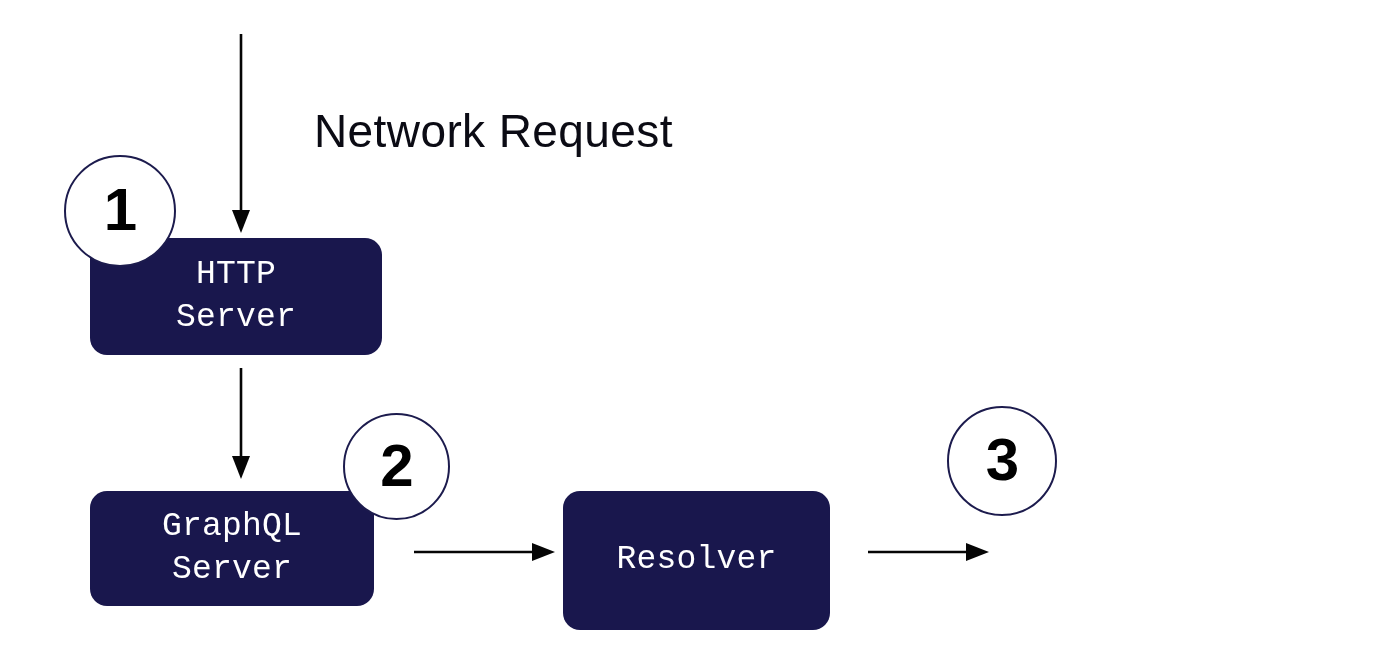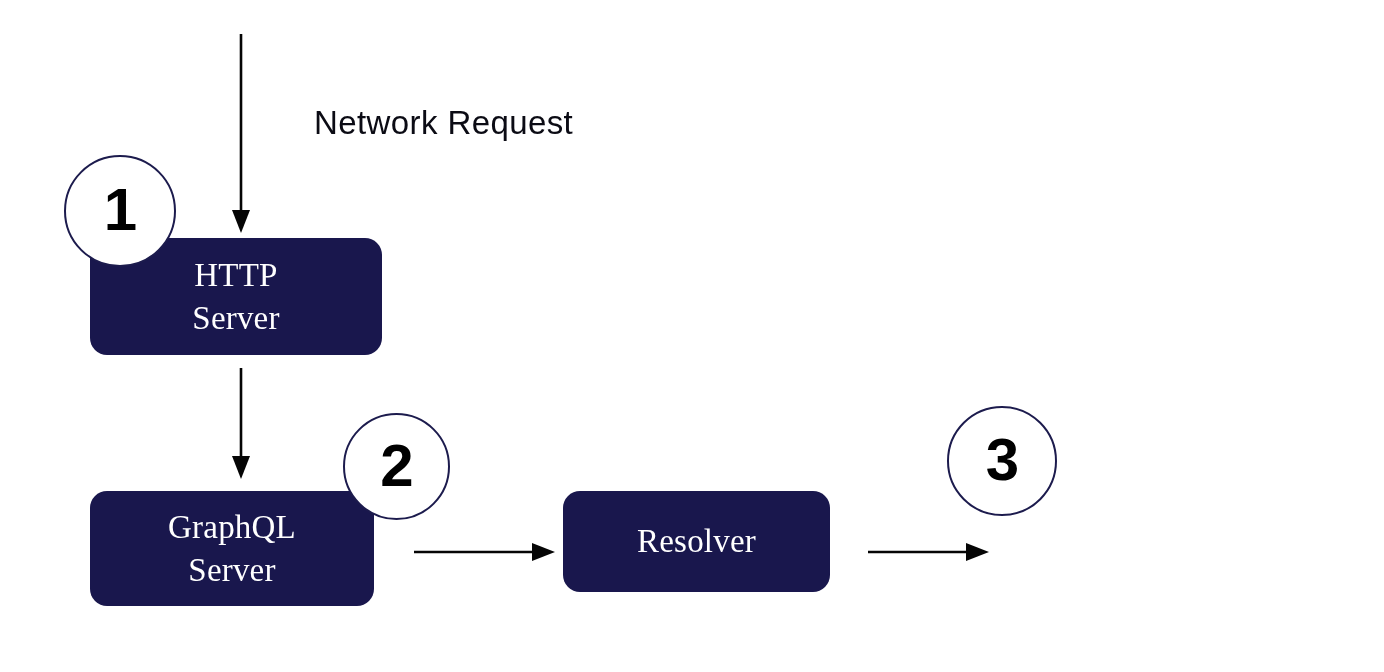"Network Request" #label-network-request { font-size: 33px -> 46px }
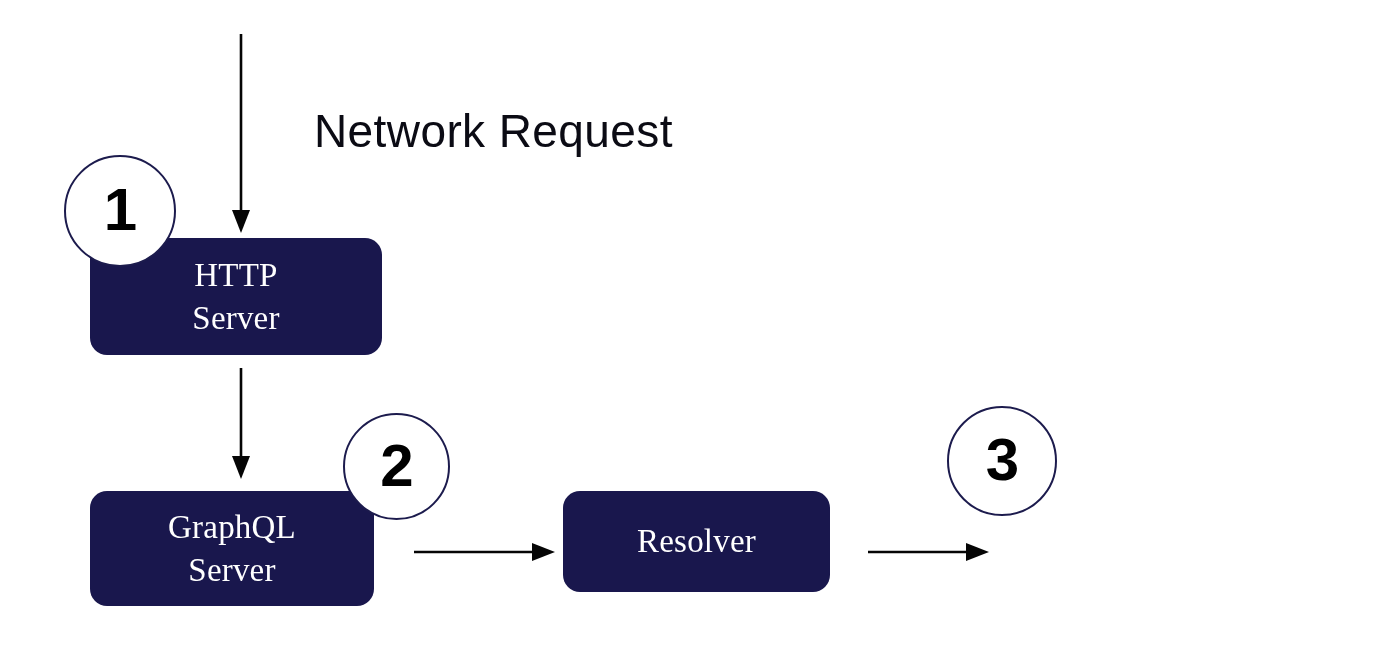"HTTP" .node-label { font-family: Liberation Serif, serif -> Liberation Mono, monospace }
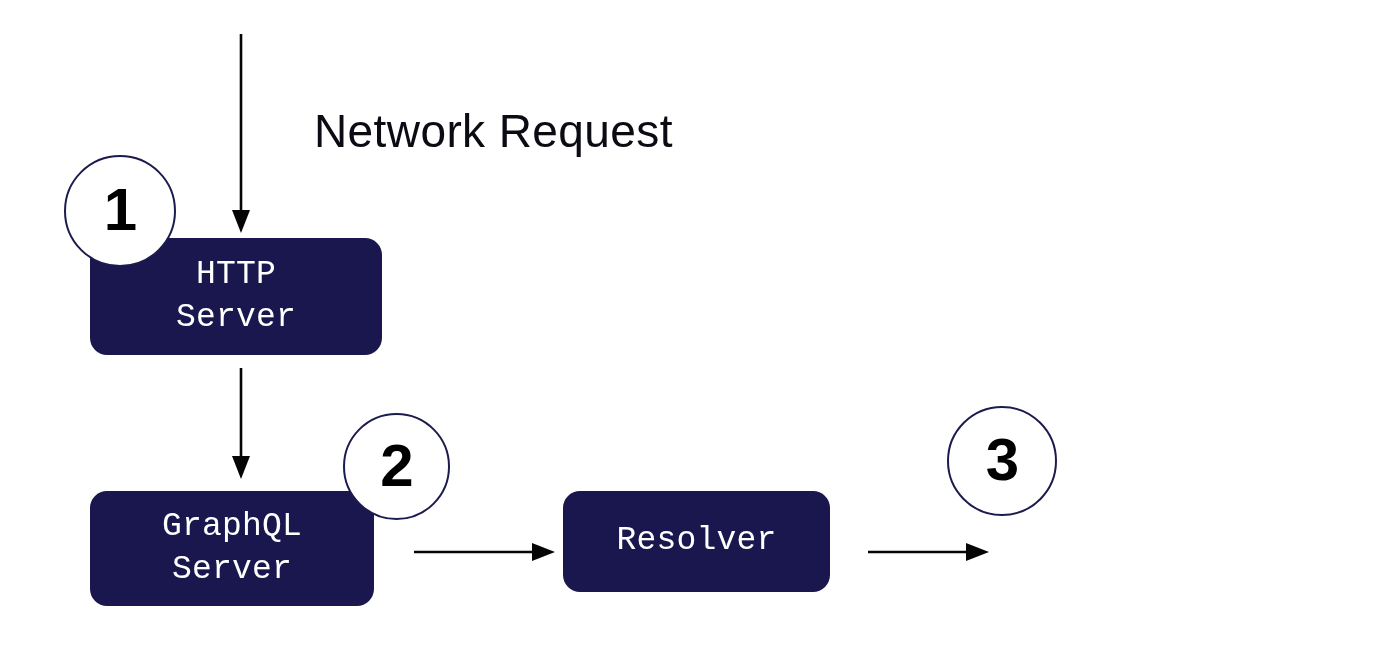"Resolver" #node-resolver { height: 101px -> 139px }
